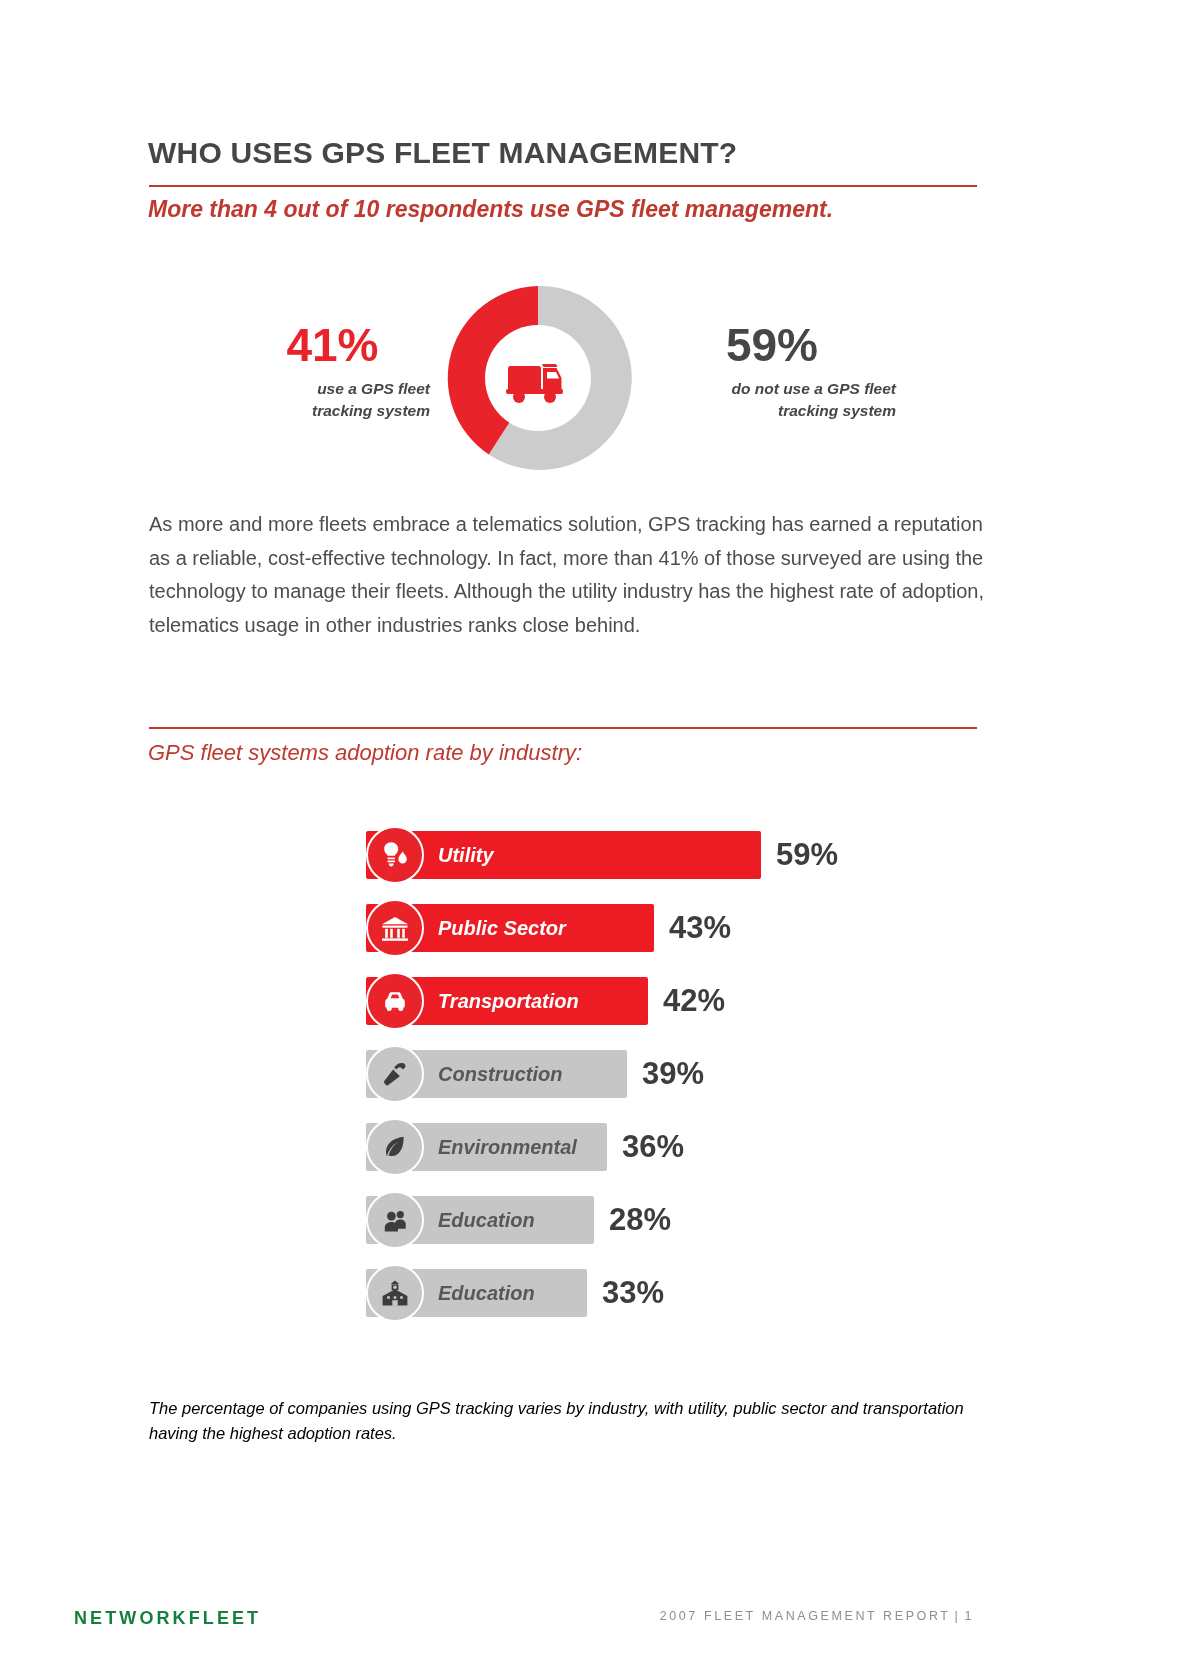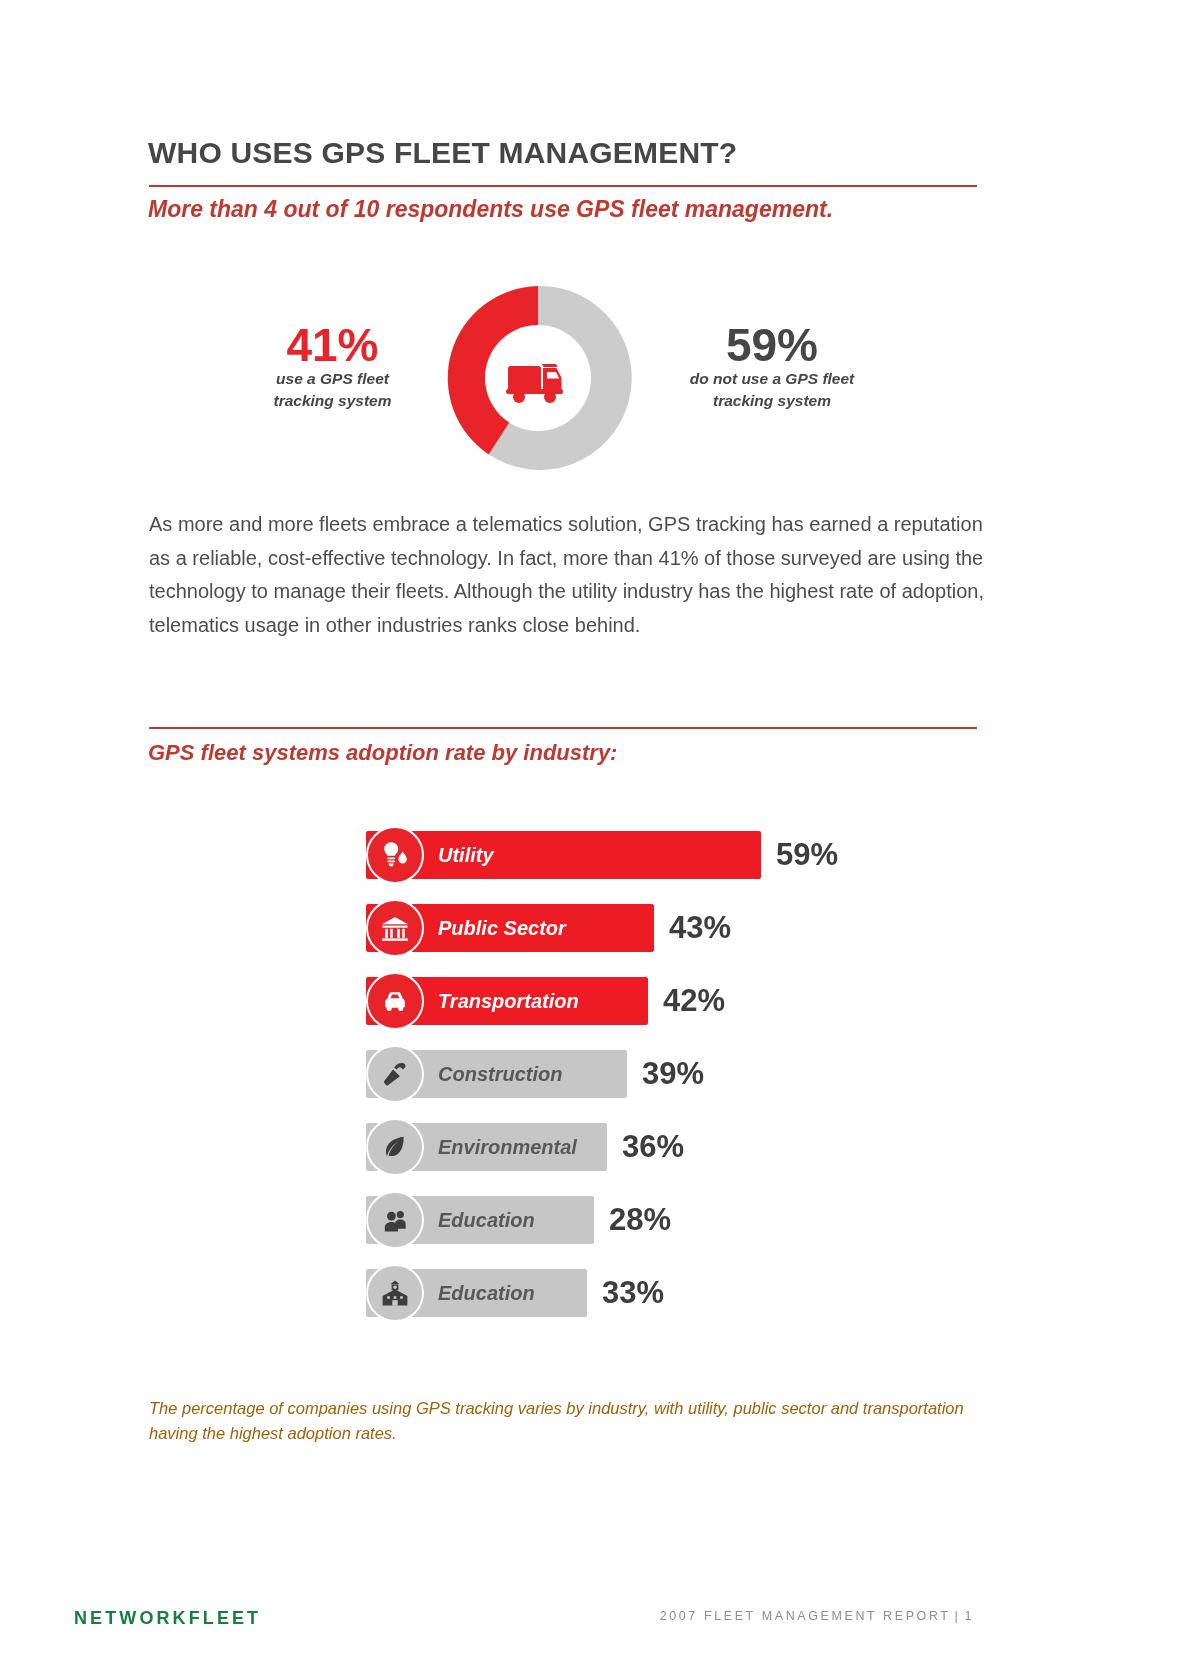"use a GPS fleet" .stat-desc { margin-top: none -> 10px; text-align: none -> right }
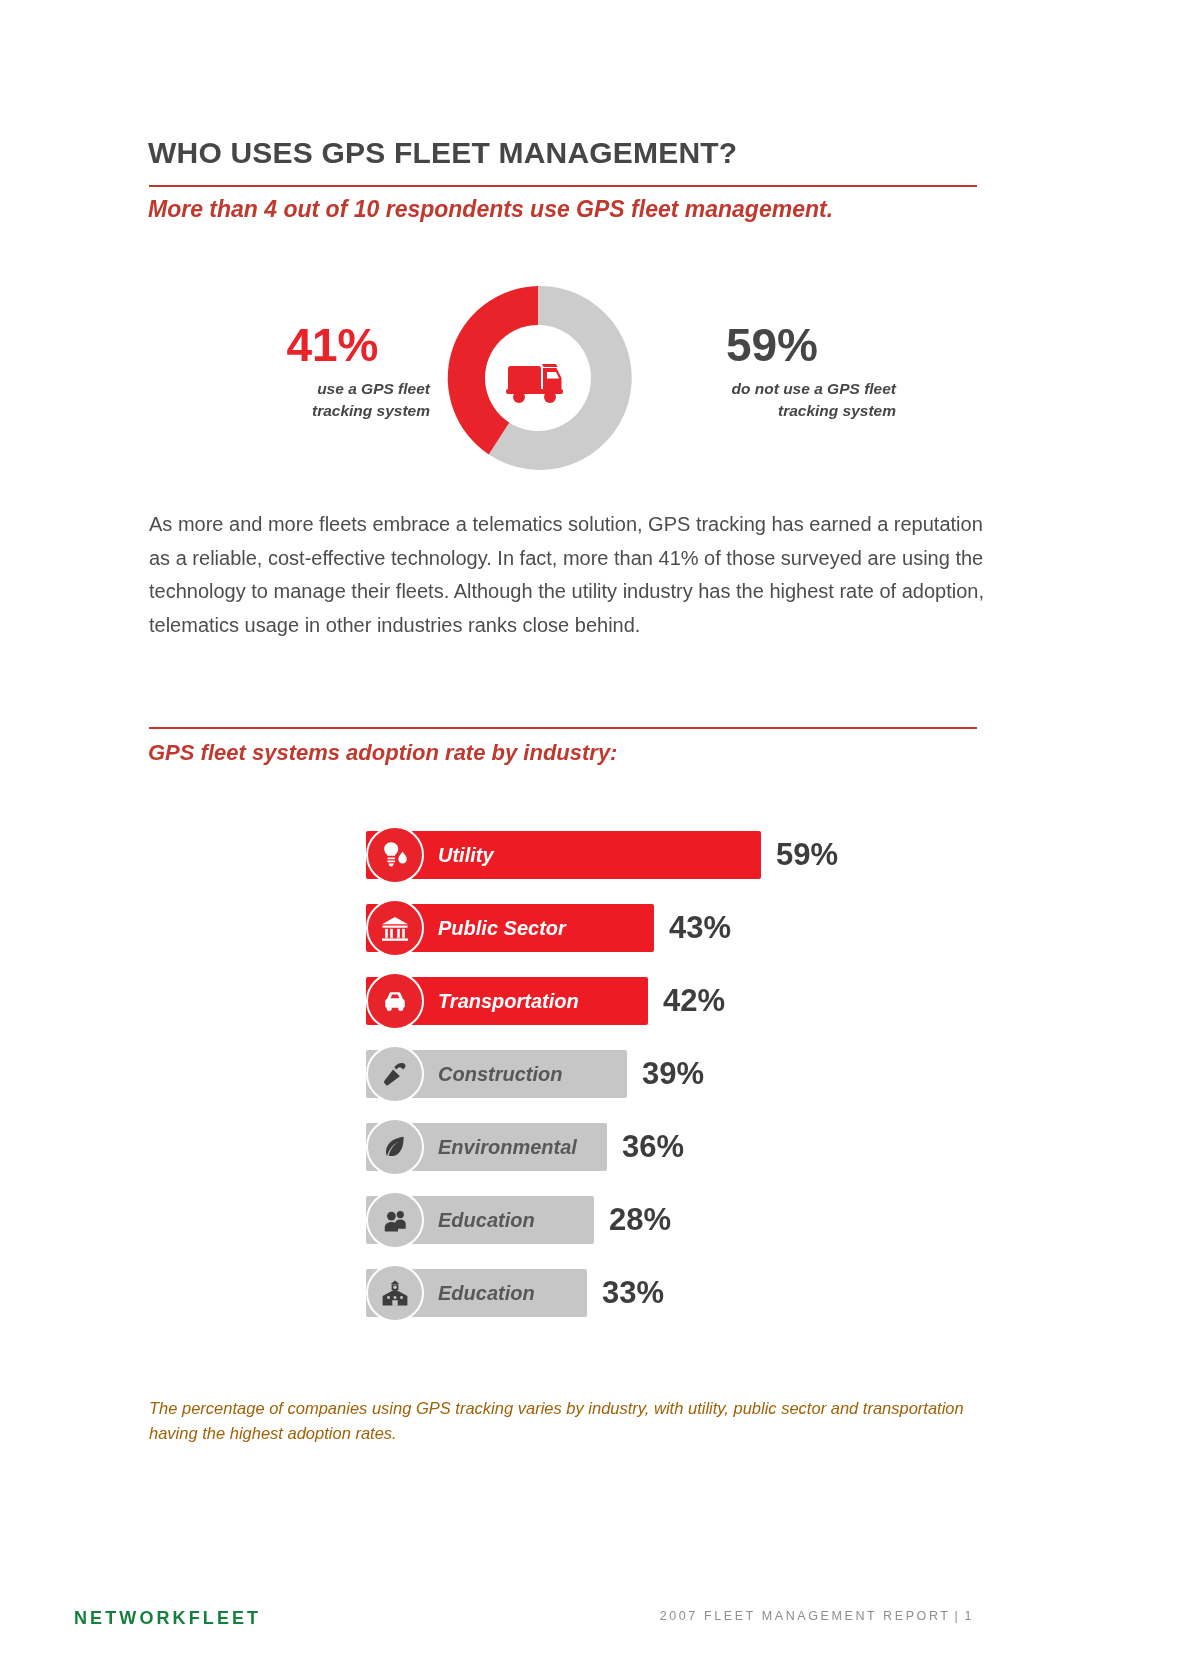"GPS fleet systems adoption rate" .bars-heading { font-weight: bold -> normal }
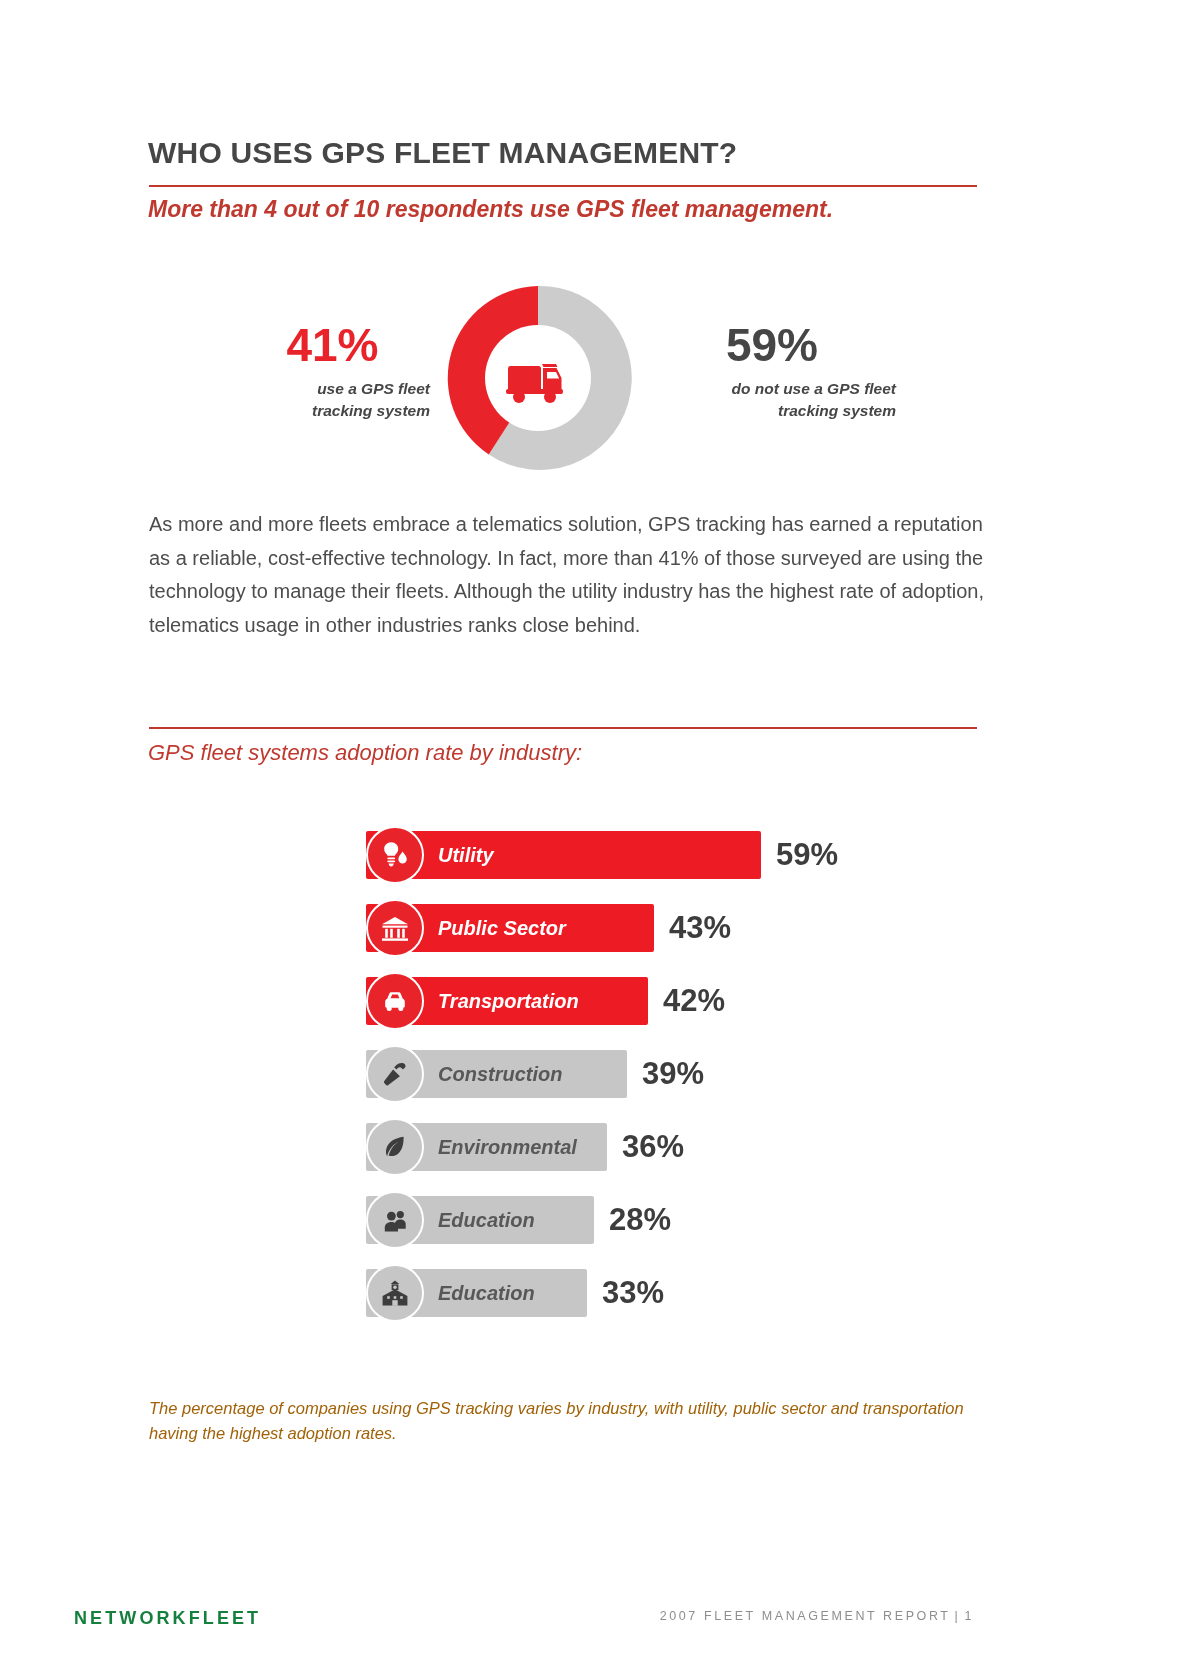"The percentage of companies using" .caption { color: #a16207 -> #000000 }
